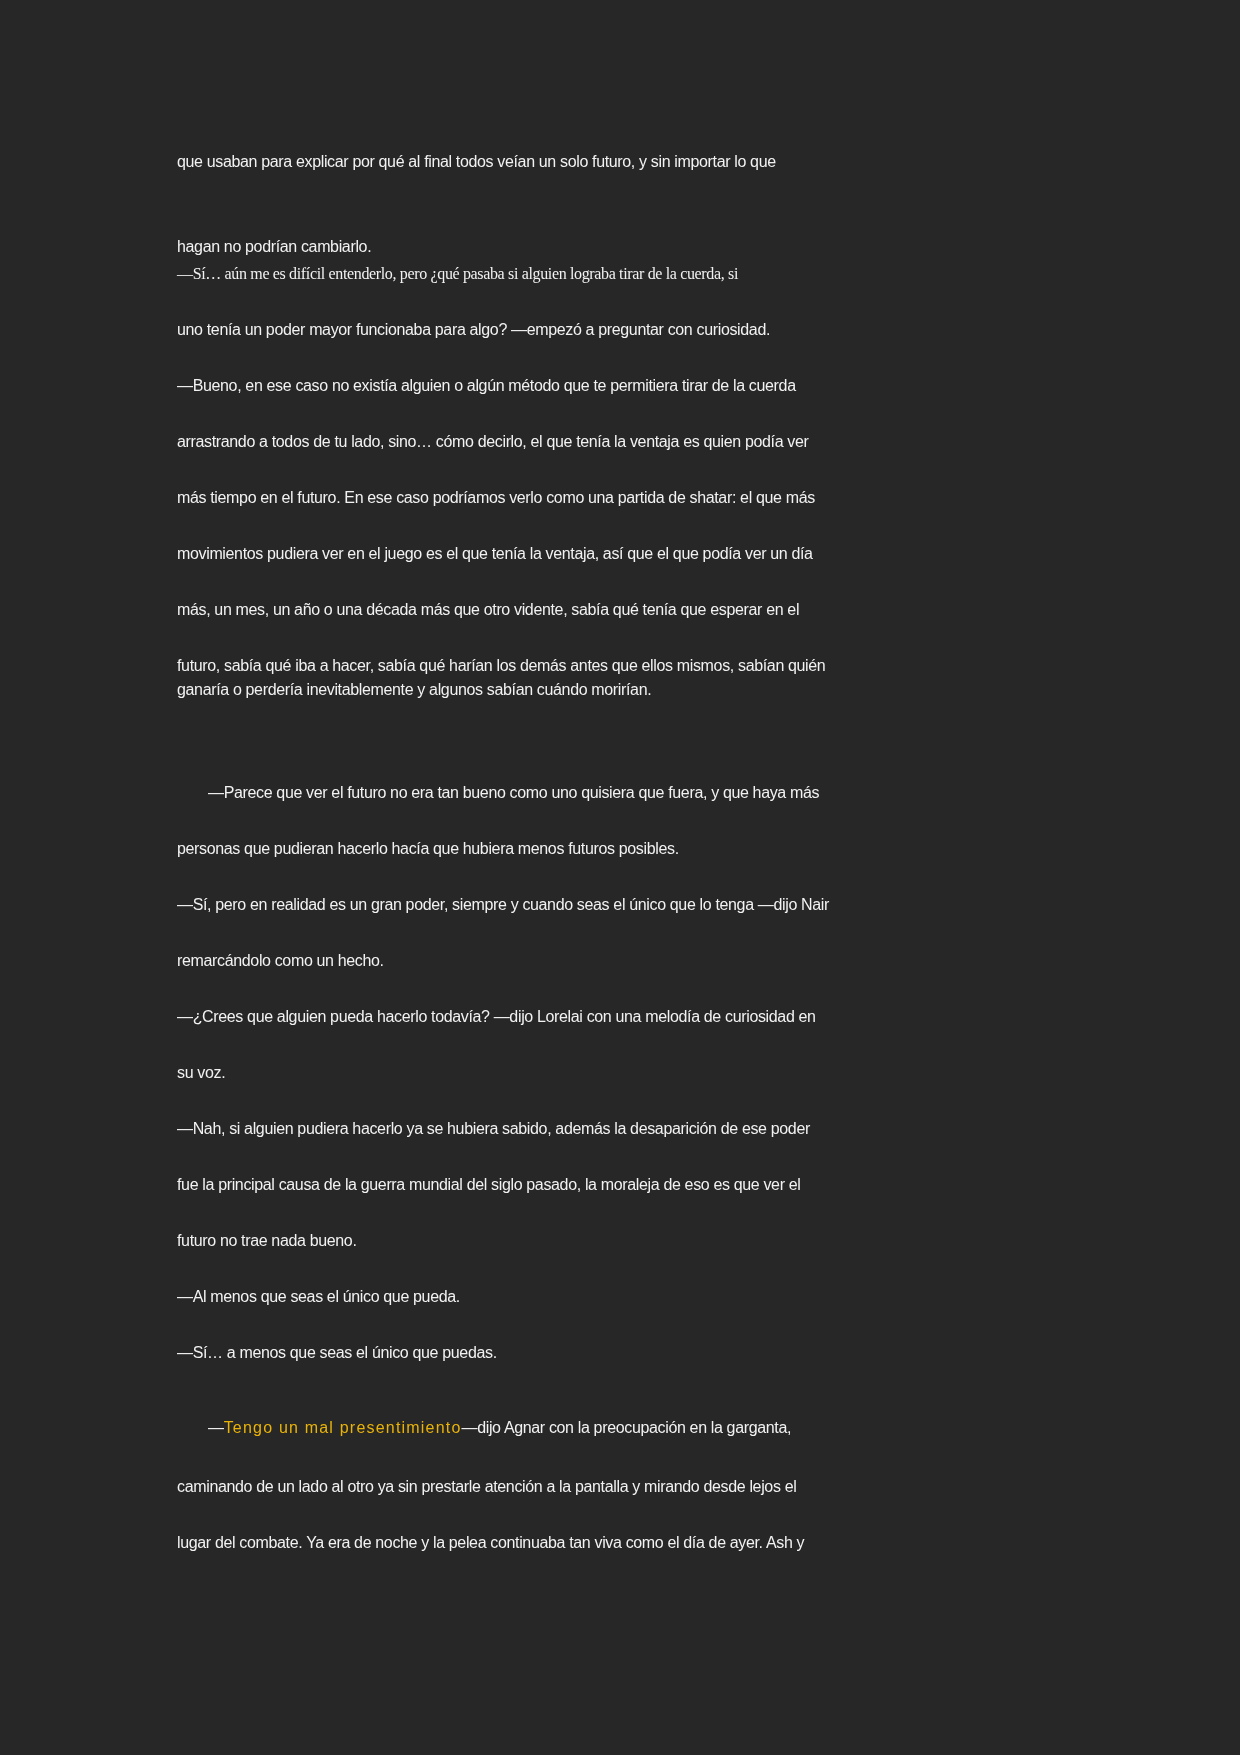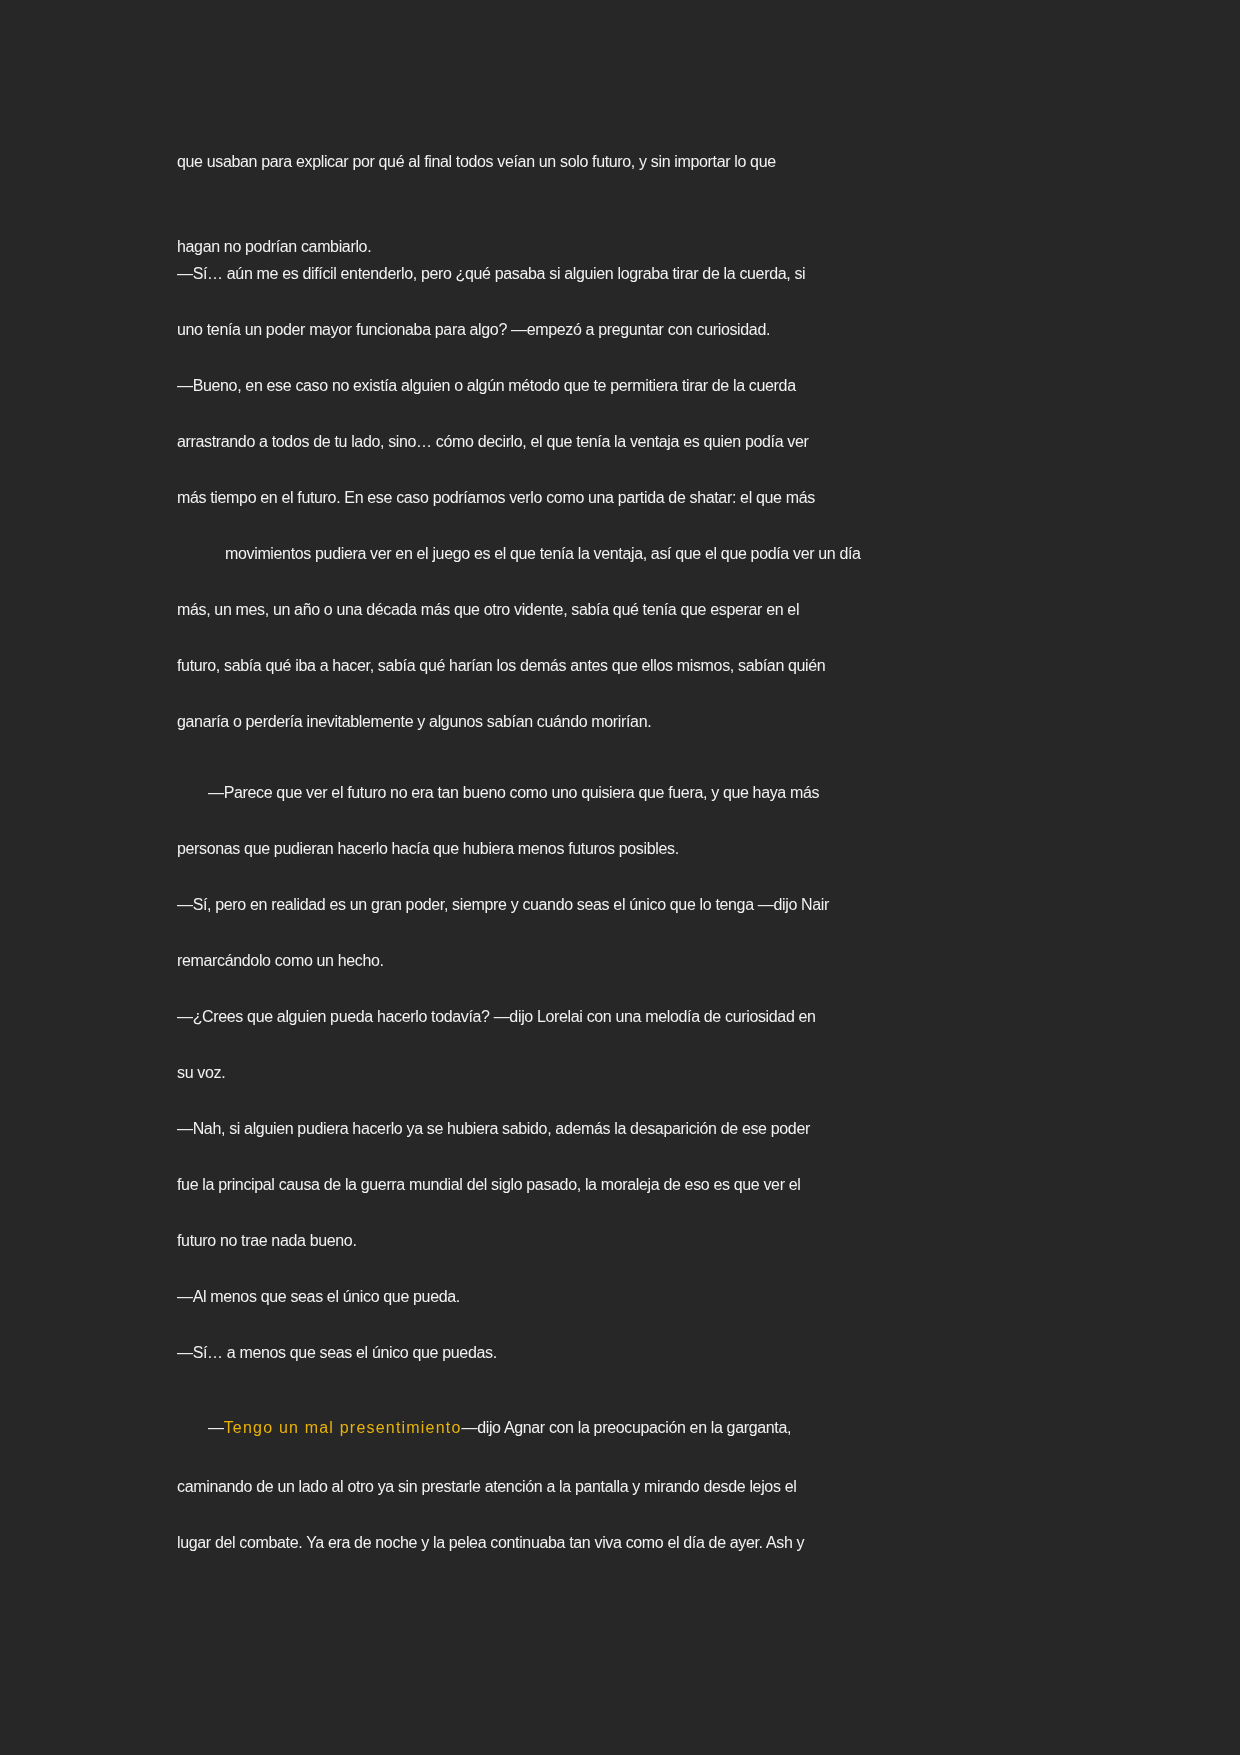"—Sí… aún me es difícil" div.line { font-family: none -> Liberation Serif, serif }
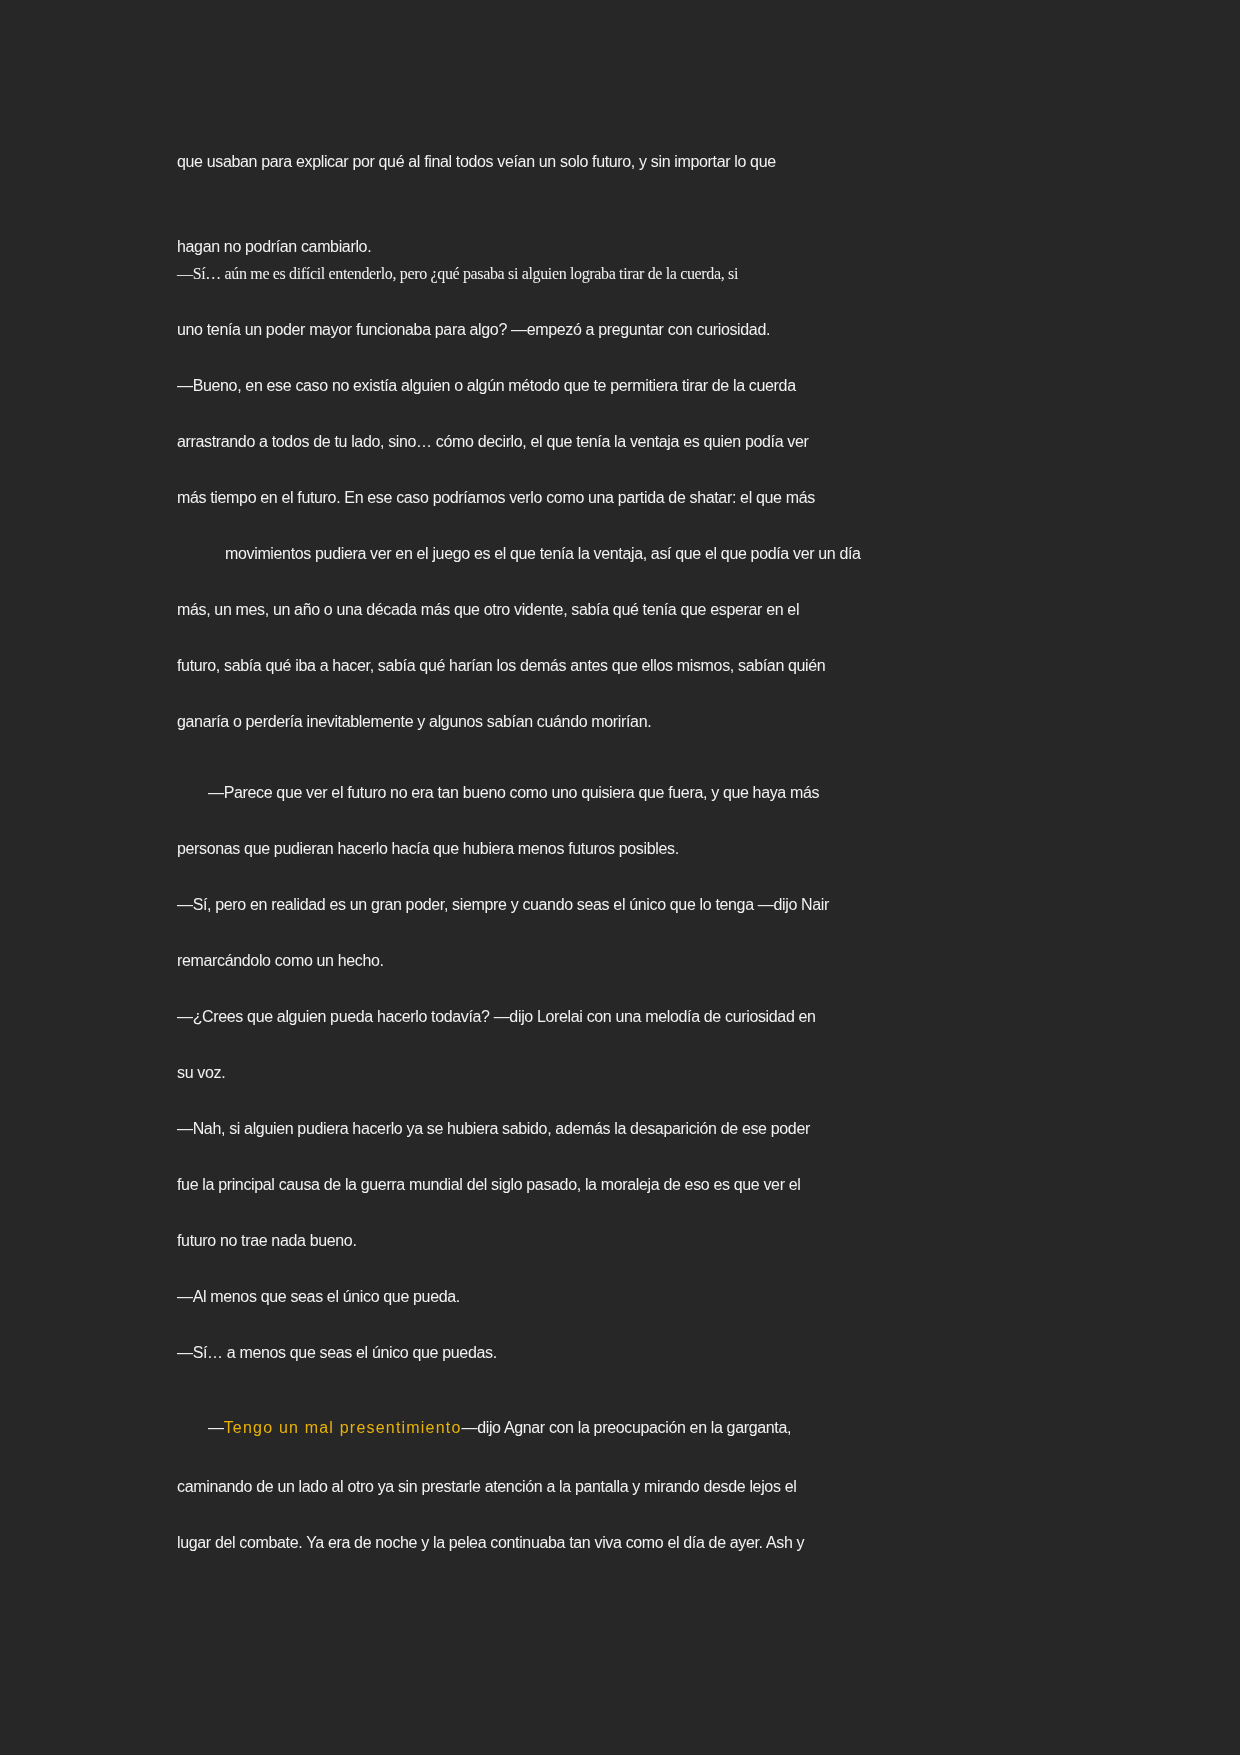"movimientos pudiera ver en el" div.line { margin-left: 48px -> none }
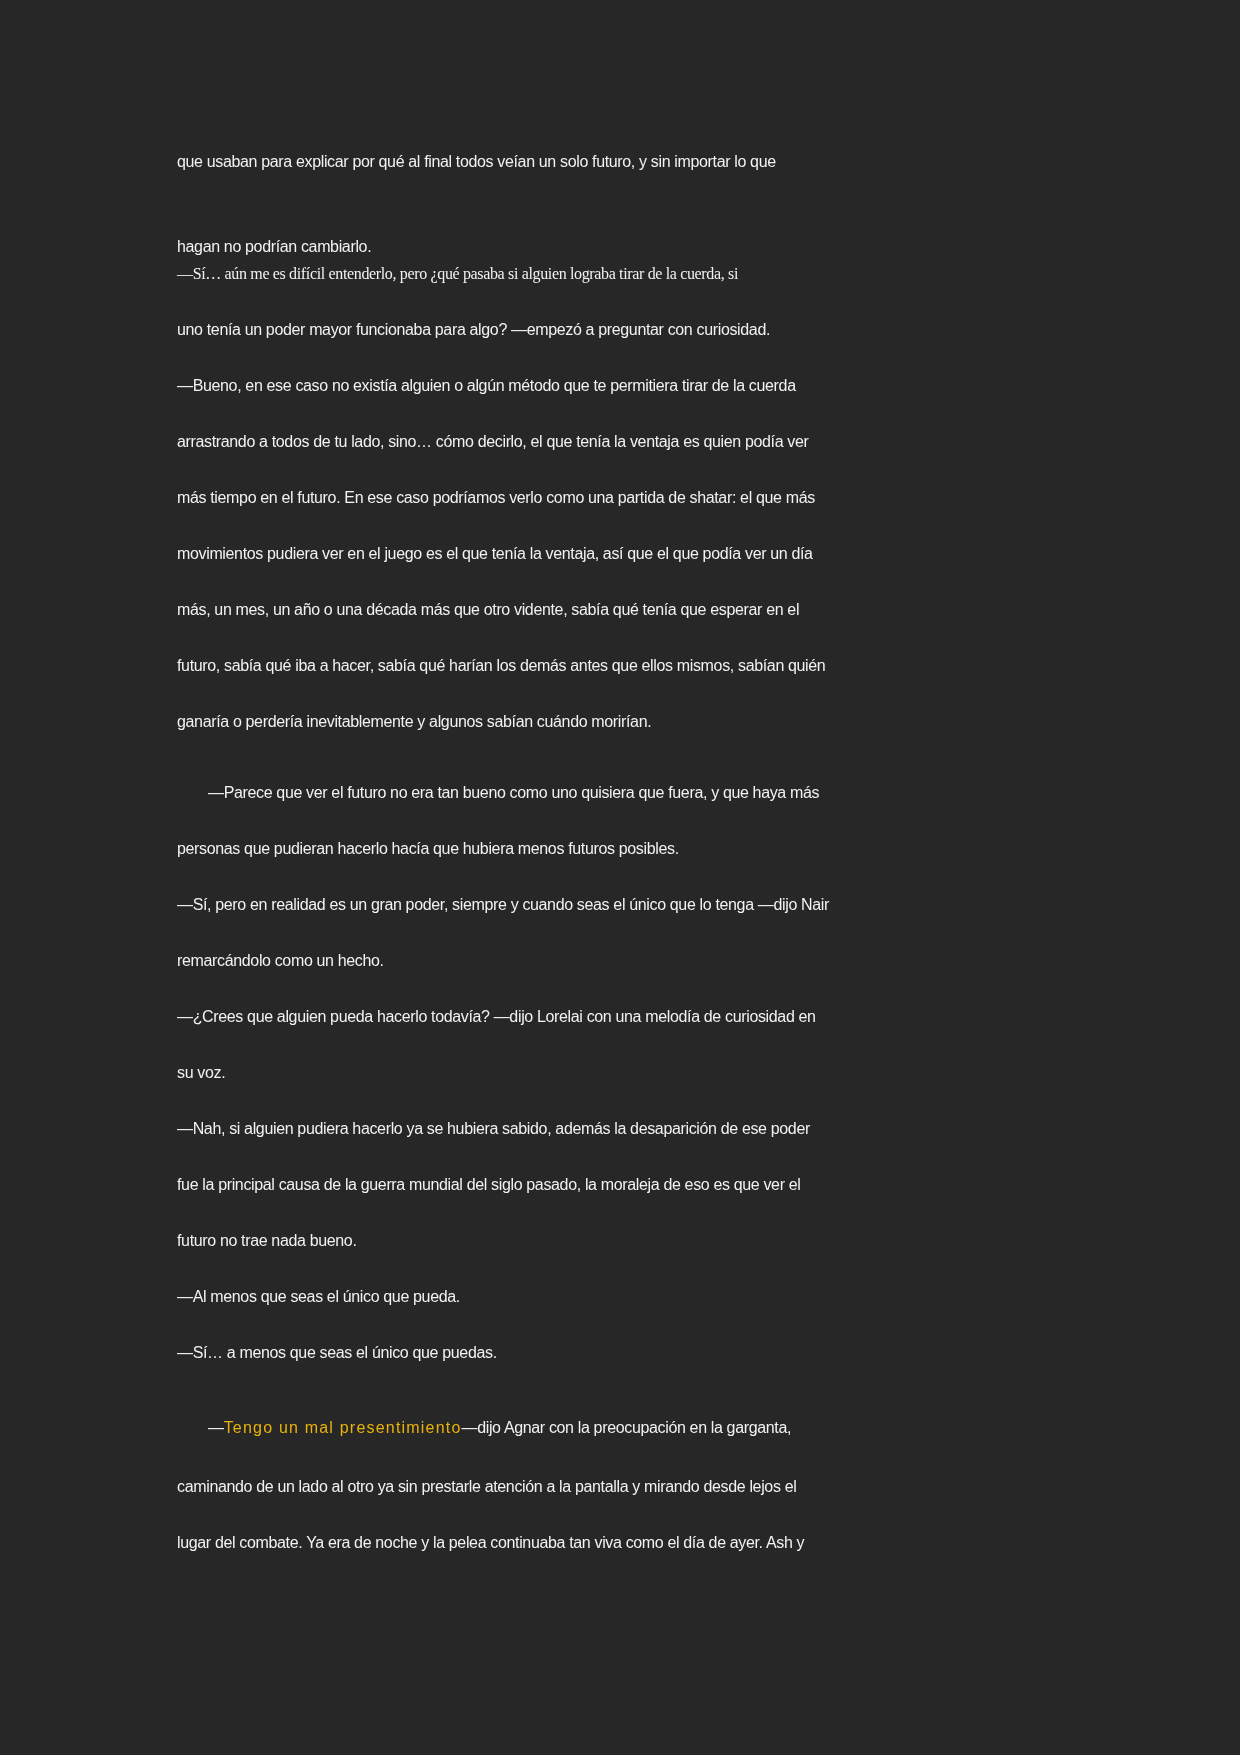"ganaría o perdería inevitablemente y" div.line { top: 708px -> 676px }
